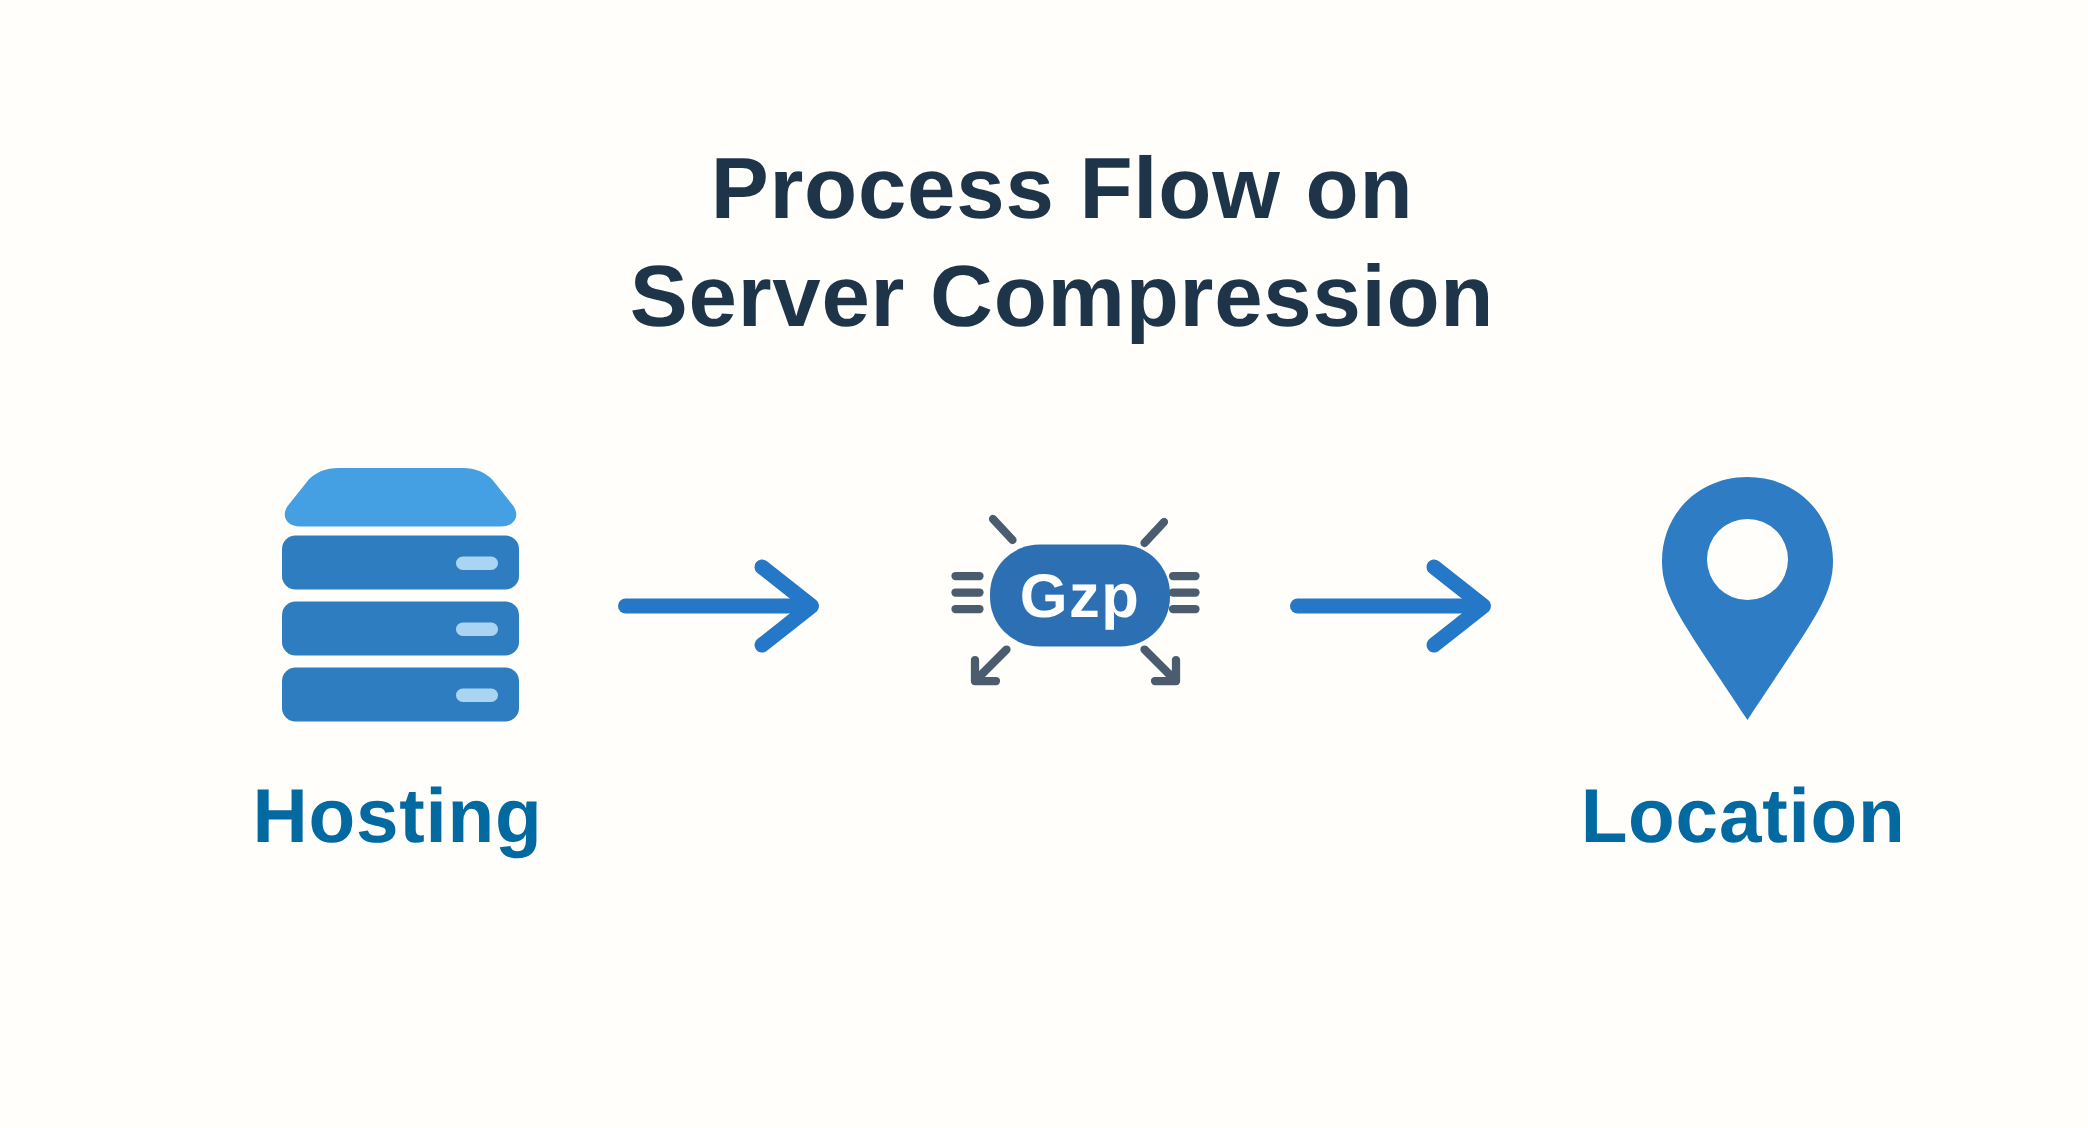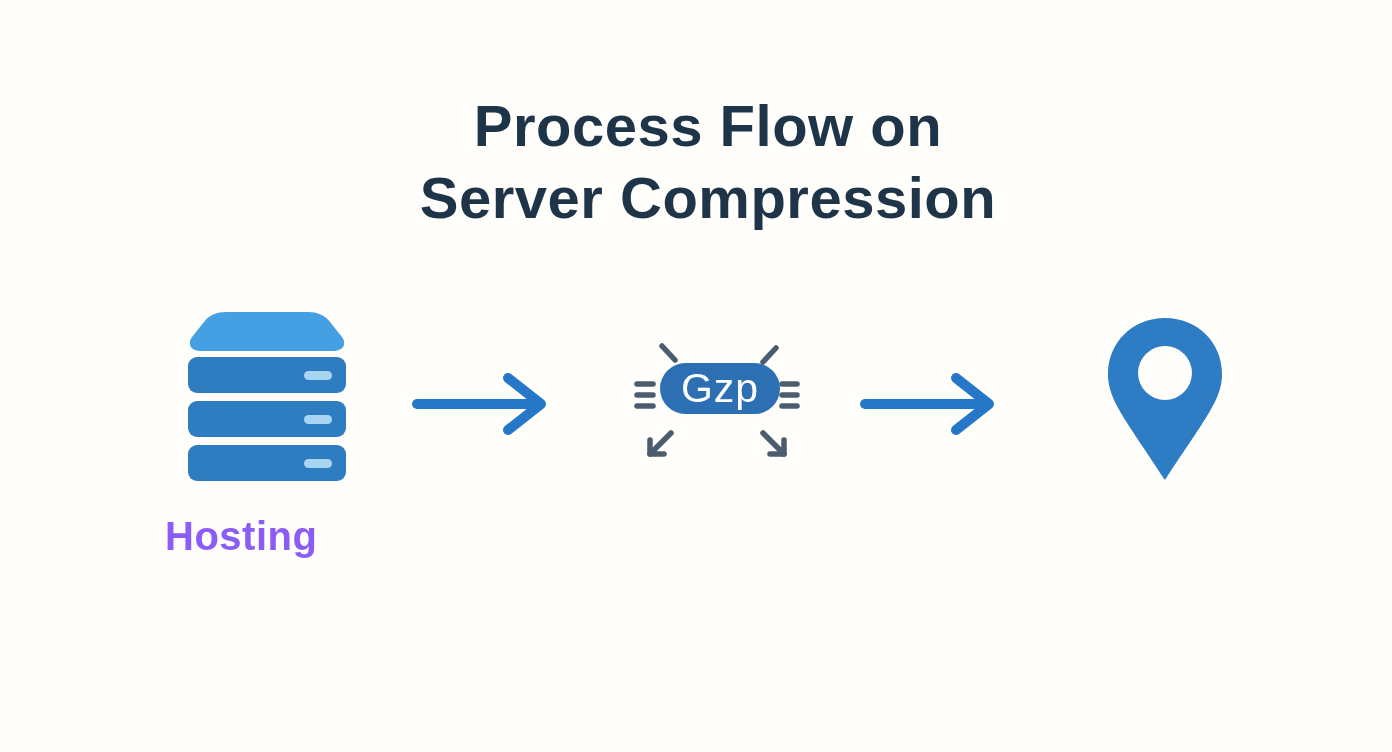"Gzp" .gzp-pill { font-weight: normal -> bold; height: 51px -> 68px }
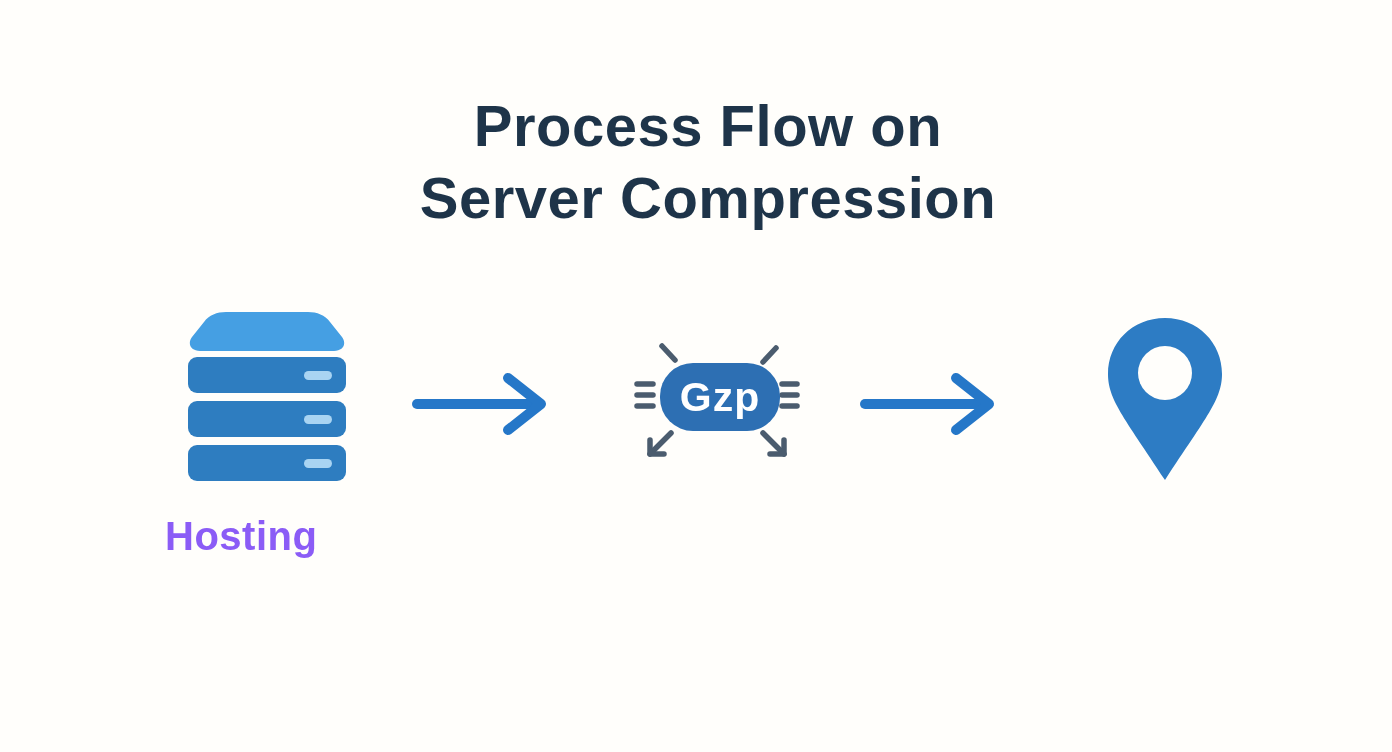"Hosting" .step-label { color: #8b5cf6 -> #0369a1; font-size: 40px -> 51px; text-align: none -> center }
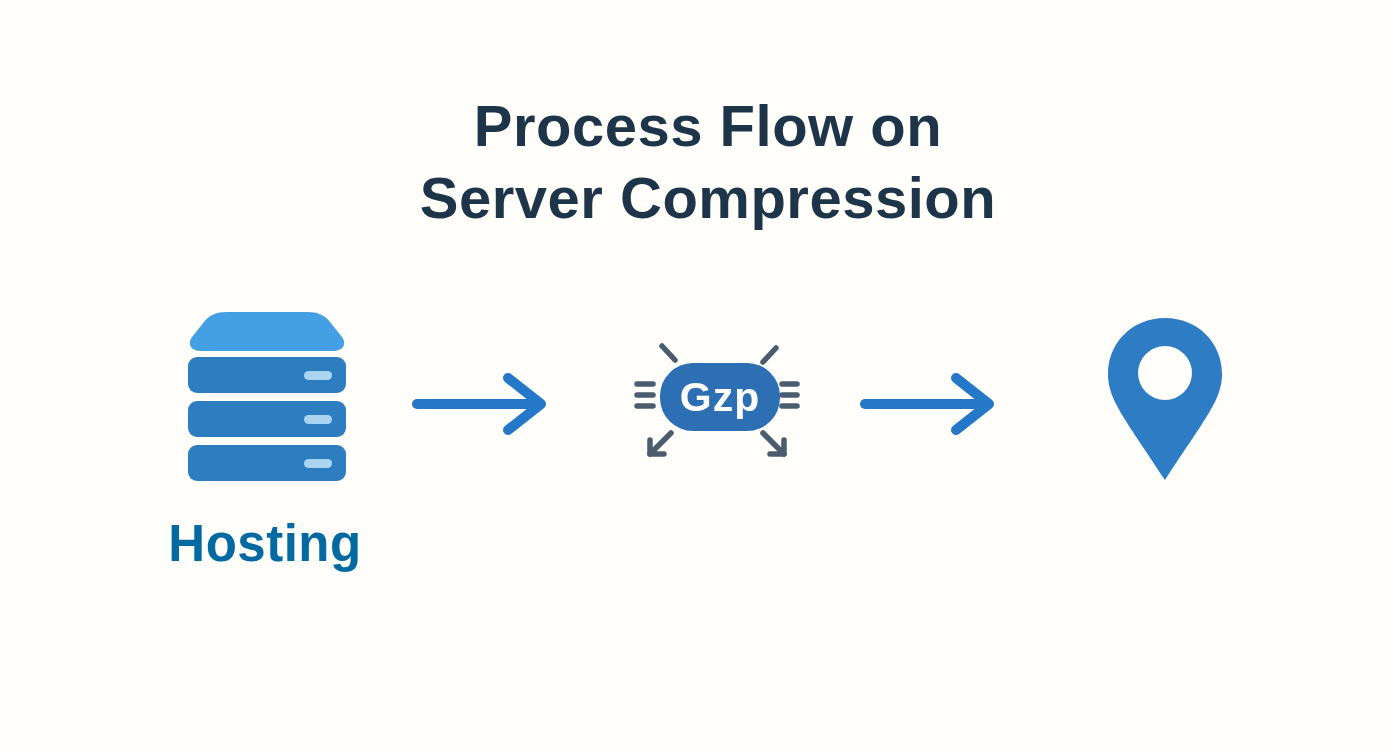"Location" div.step-label { html: none -> <div>Location</div> }
